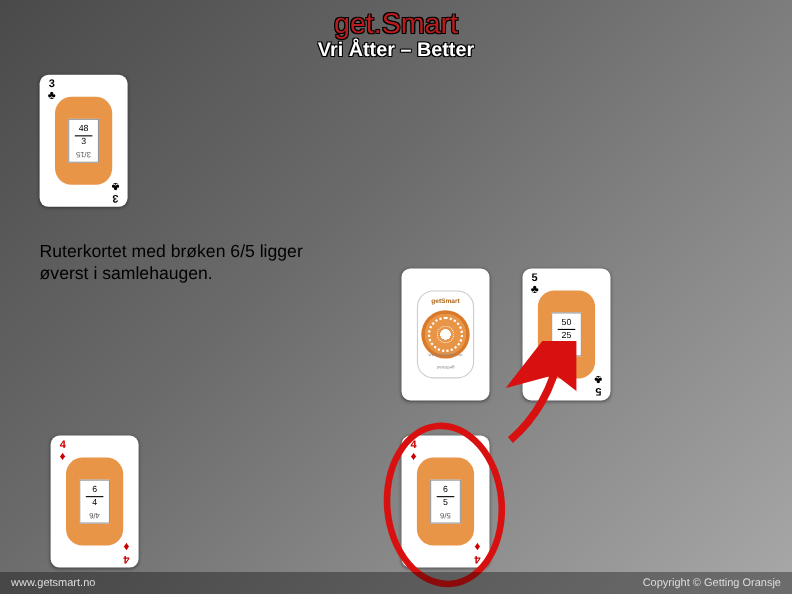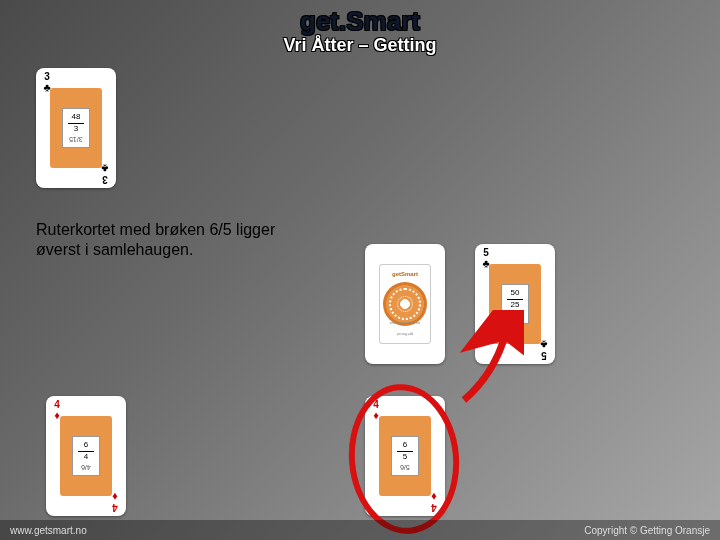"get.Smart" .title { color: #0f172a -> #b91c1c; font-weight: bold -> normal }
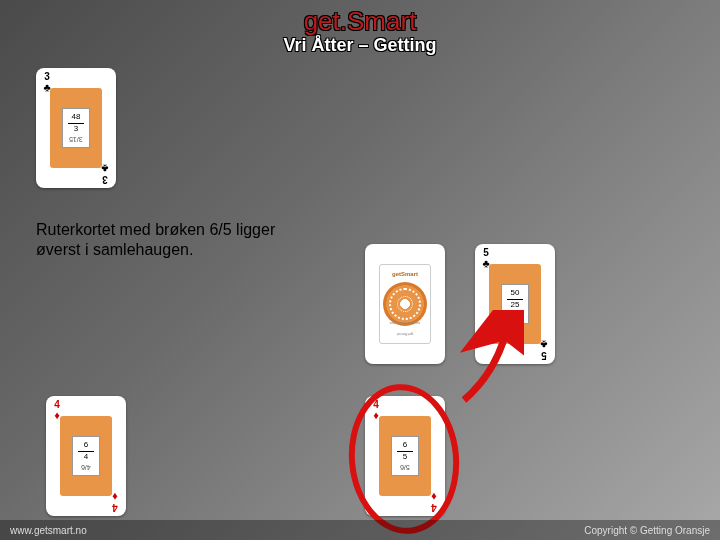"Vri Åtter – Getting" div.subtitle { text: Getting -> Better }
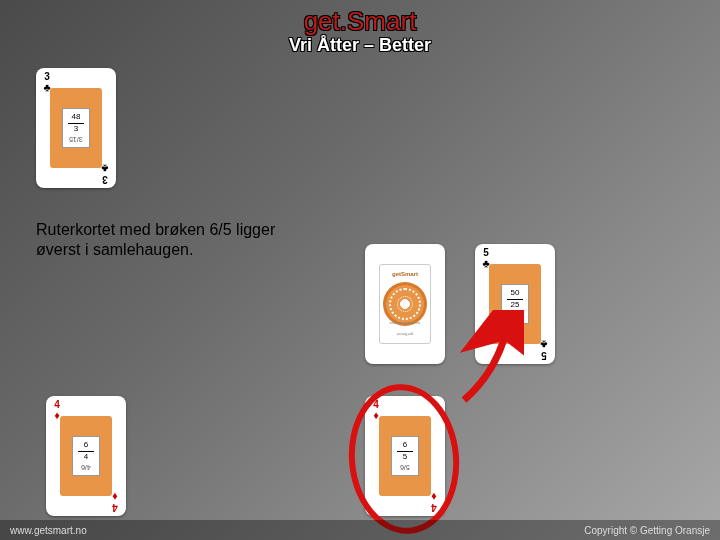"48" .card-body { border-radius: 3px -> 15px }
